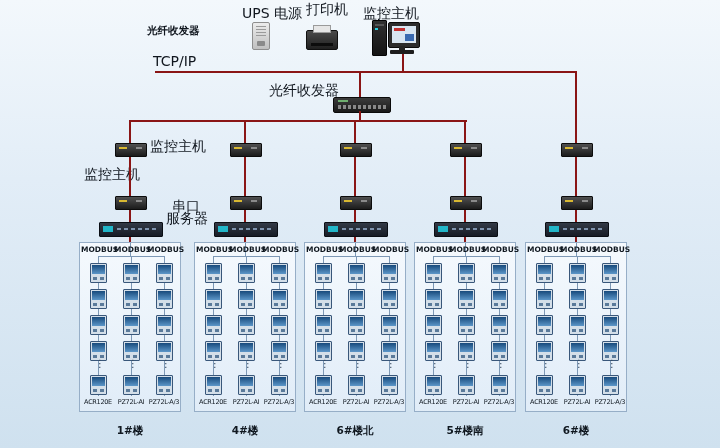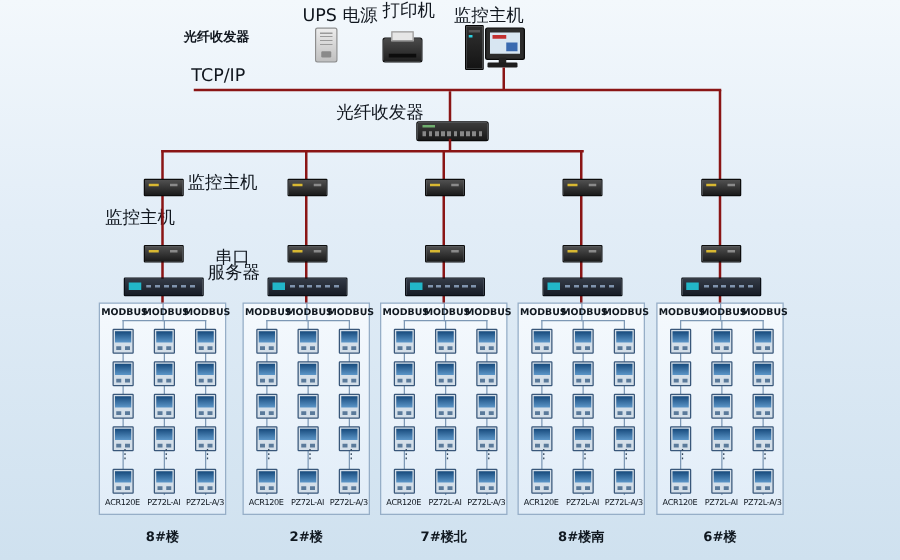"8#楼" div.blabel { text: 8 -> 1 }
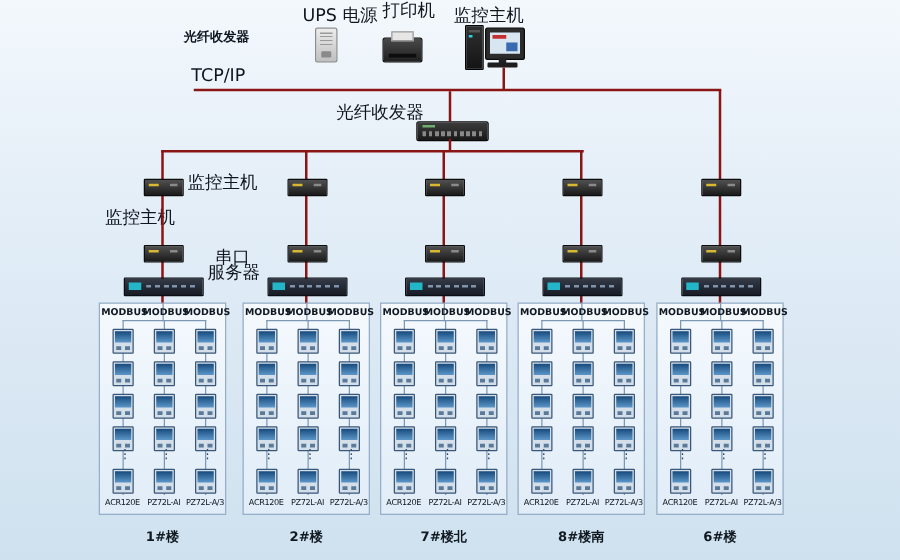"2#楼" div.blabel { text: 2 -> 4 }
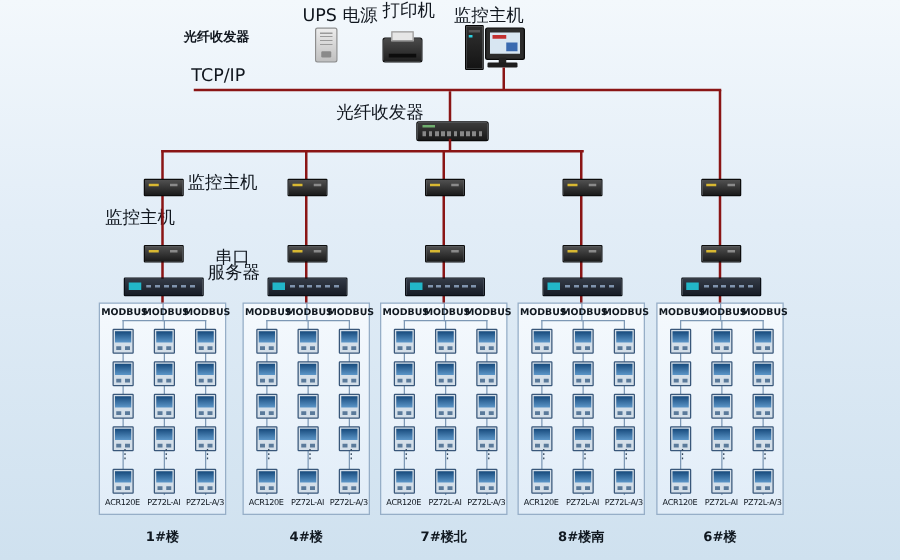"7#楼北" div.blabel { text: 7 -> 6 }
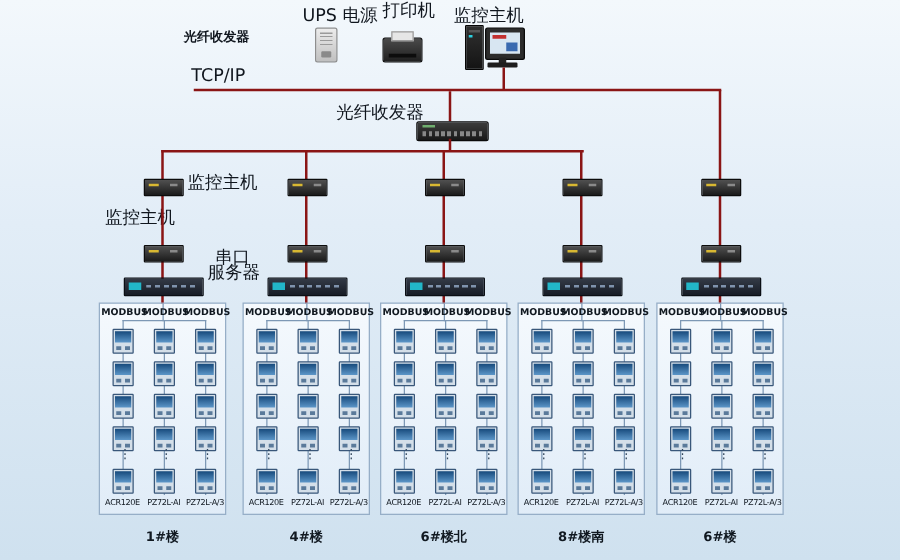"8#楼南" div.blabel { text: 8 -> 5 }
